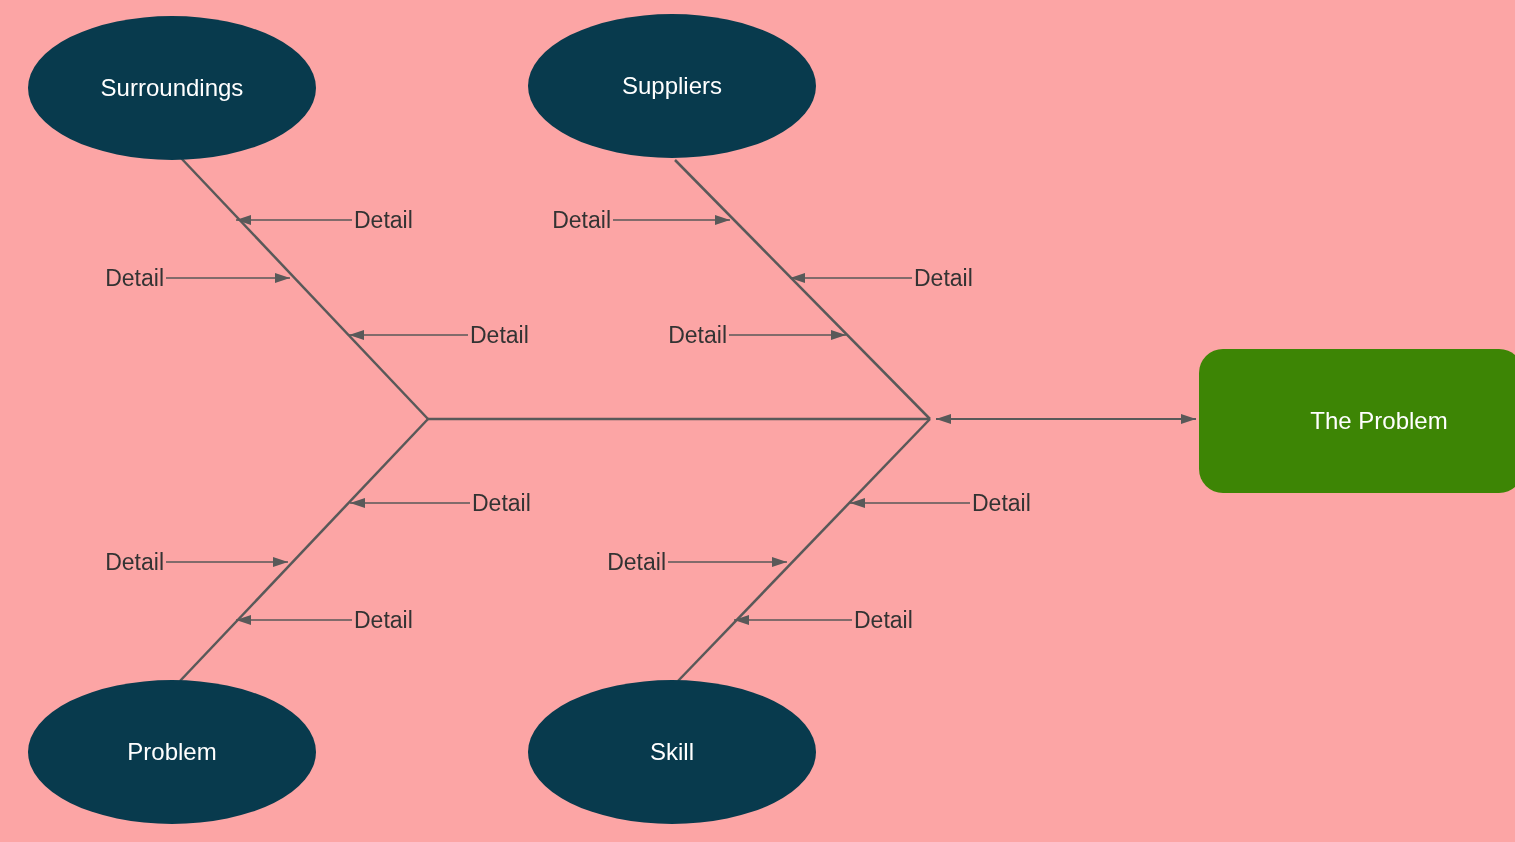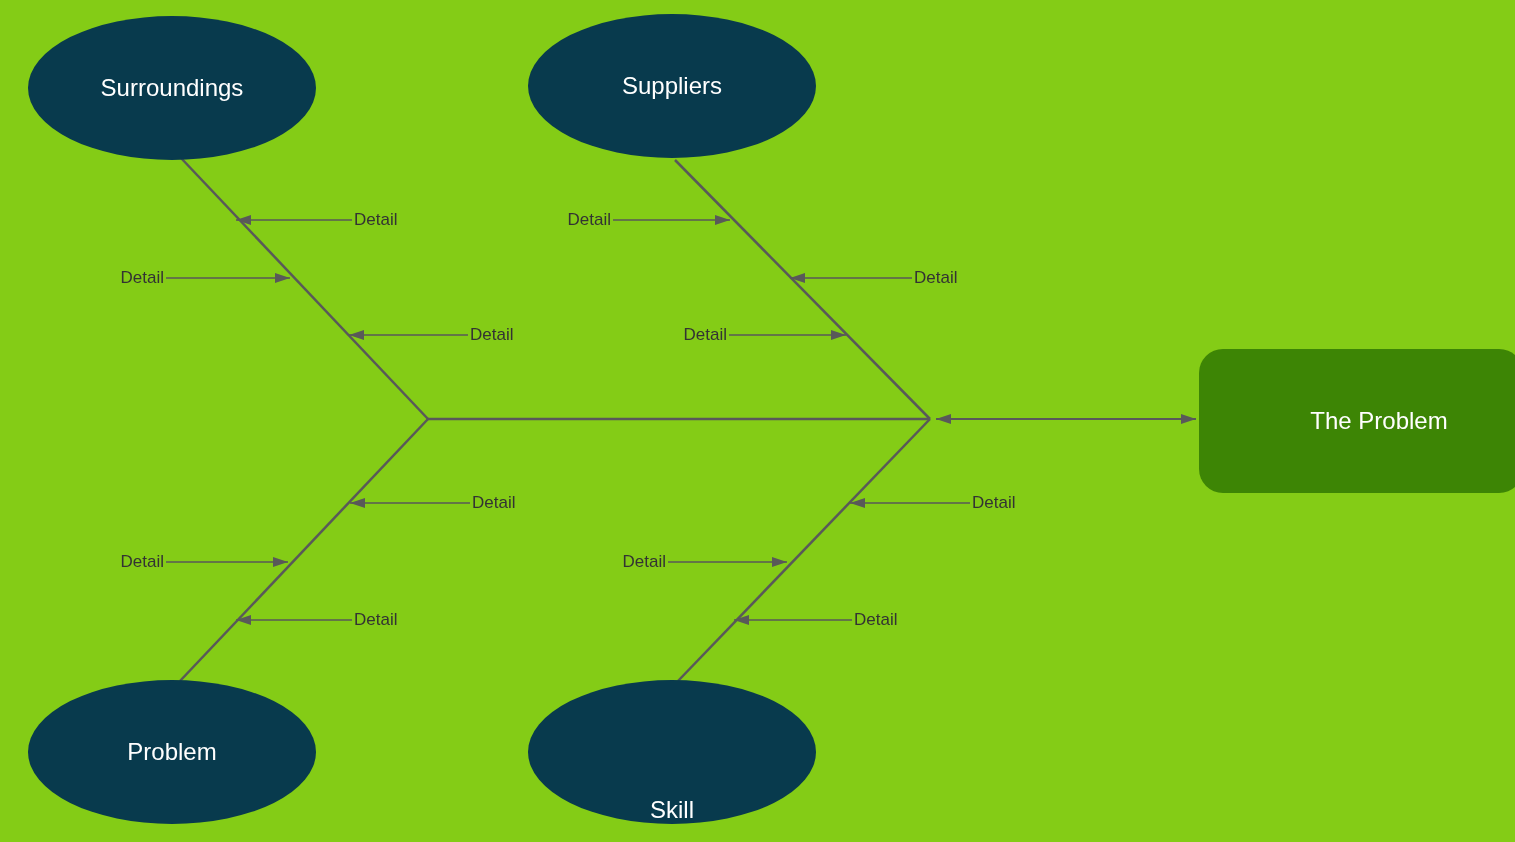"Surroundings" .canvas { background: #84cc16 -> #fca5a5 }
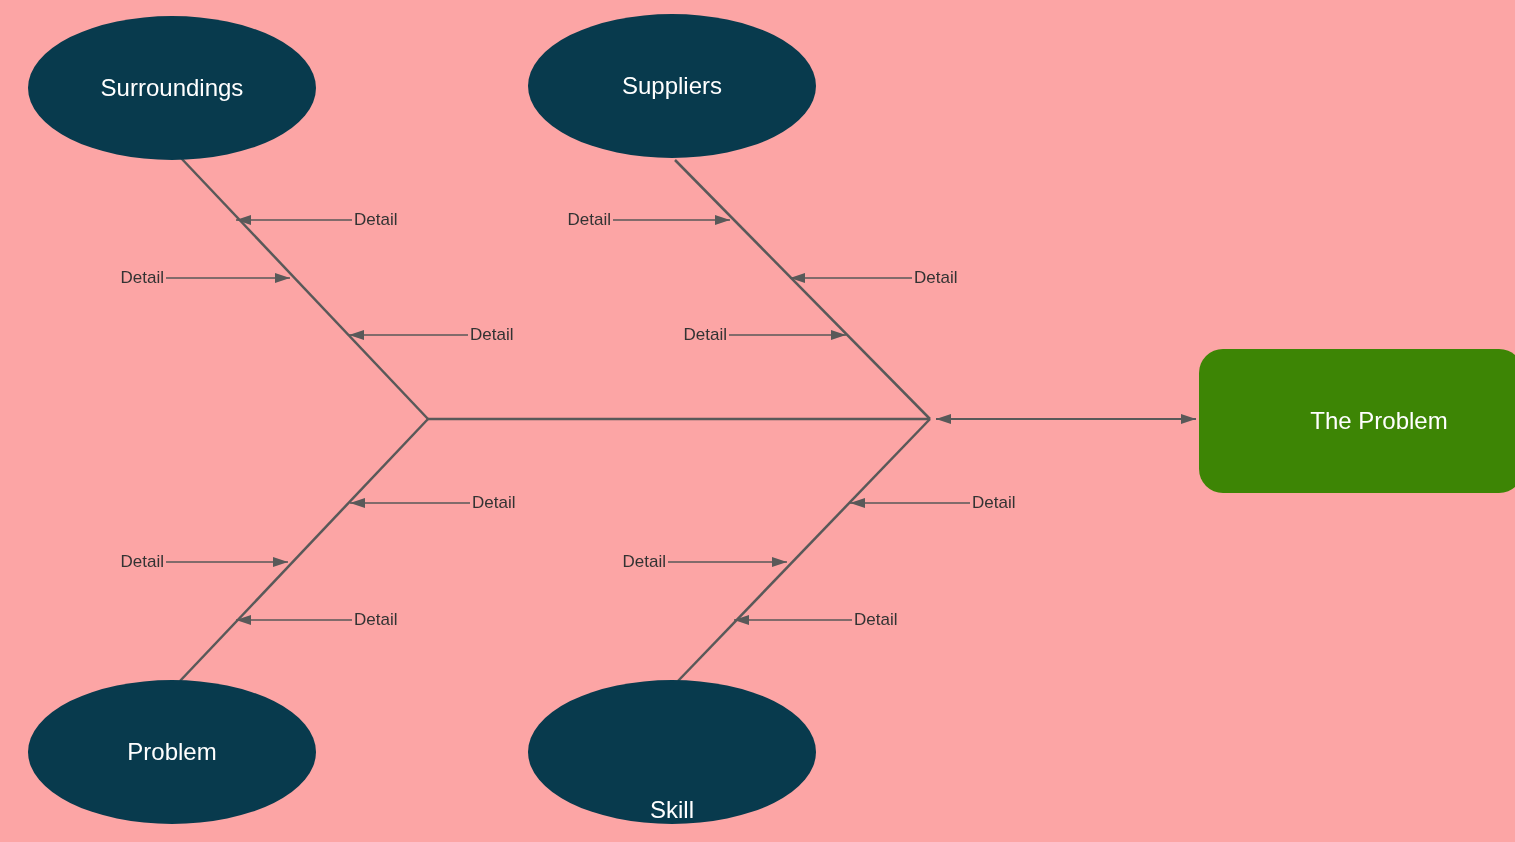"Detail" .detail { font-size: 17px -> 23px }
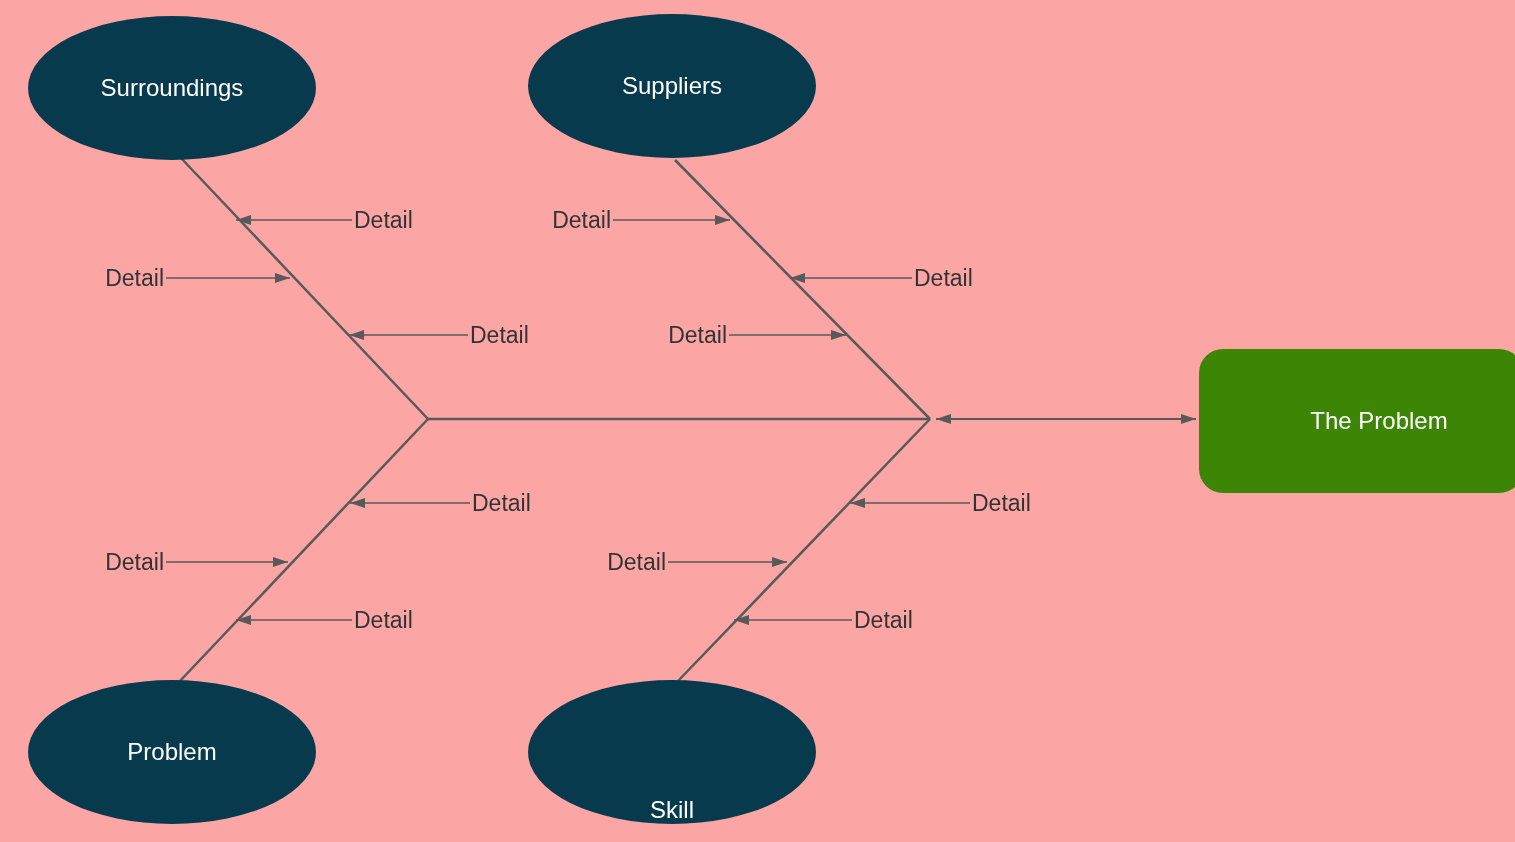"Skill" div.node { align-items: flex-end -> none }
